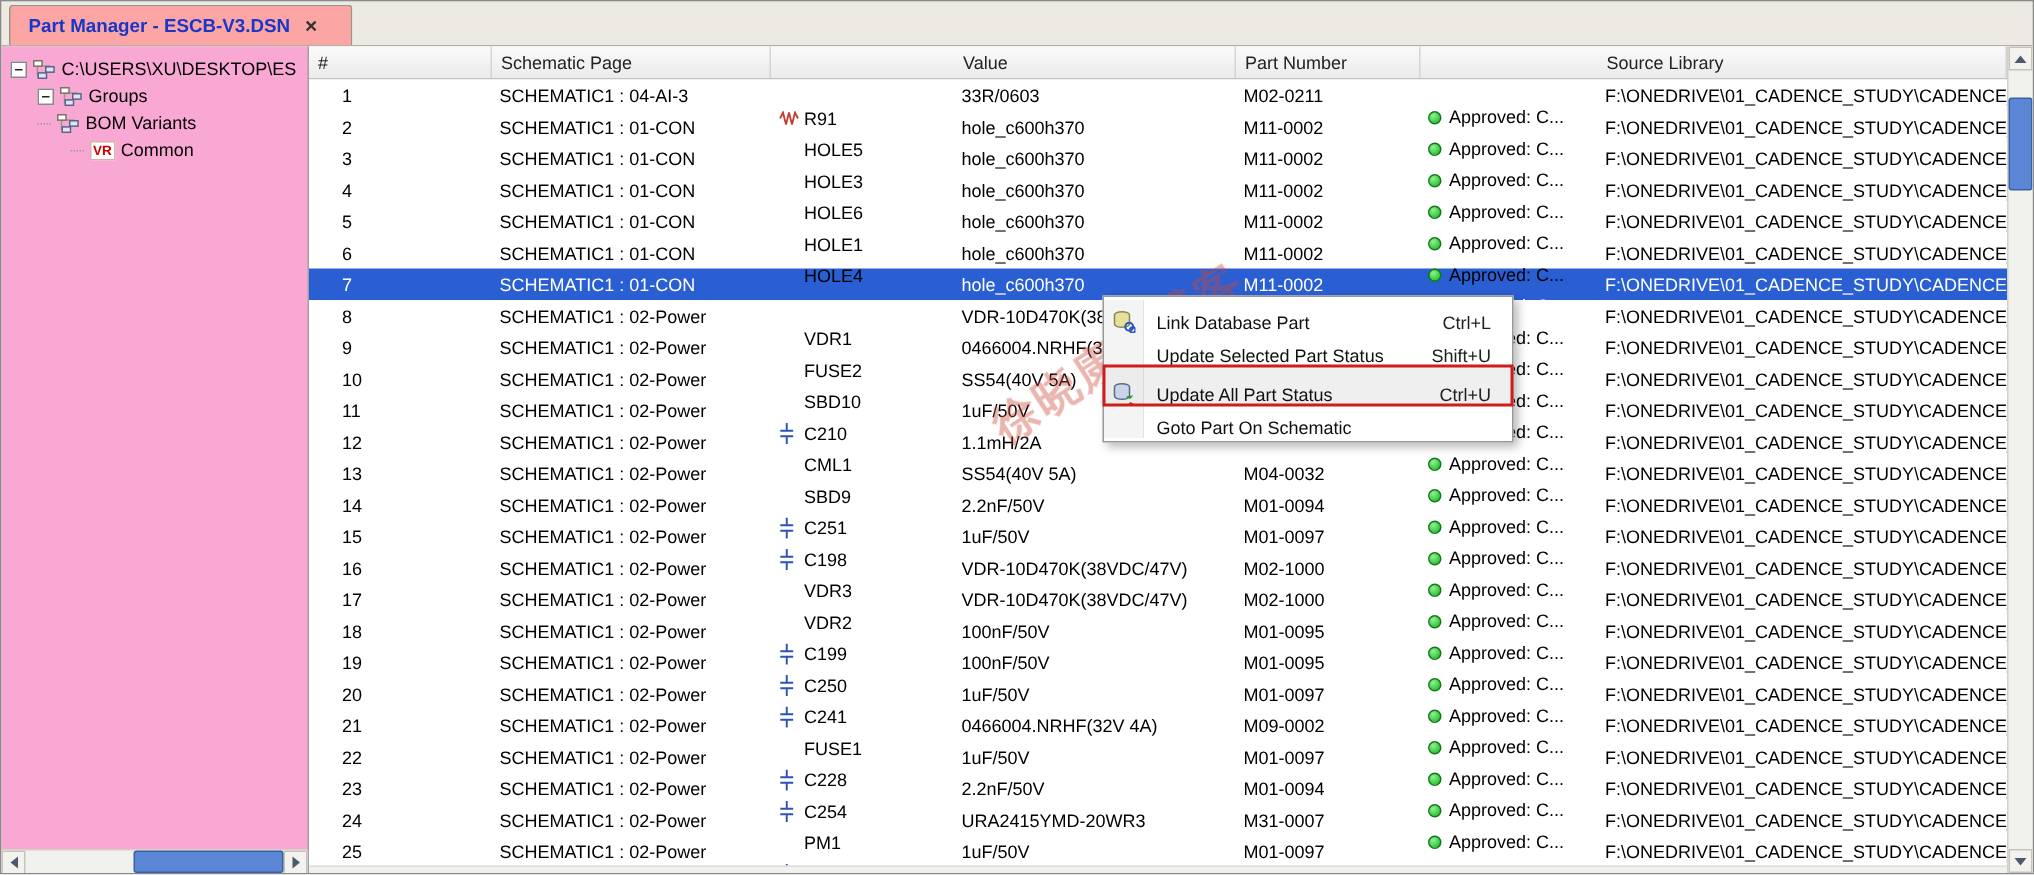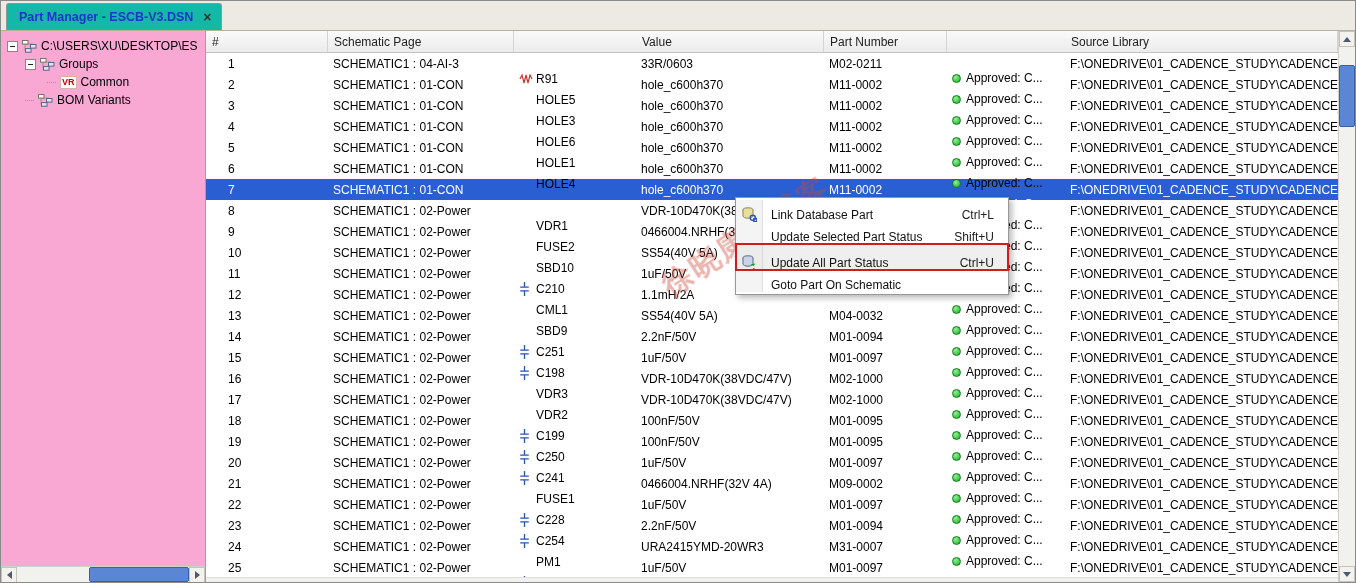"Part Manager - ESCB-V3.DSN" .tab { background: #14b8a6 -> #fca5a5; padding: 0 9px 0 12px -> 0 22px 0 12px }
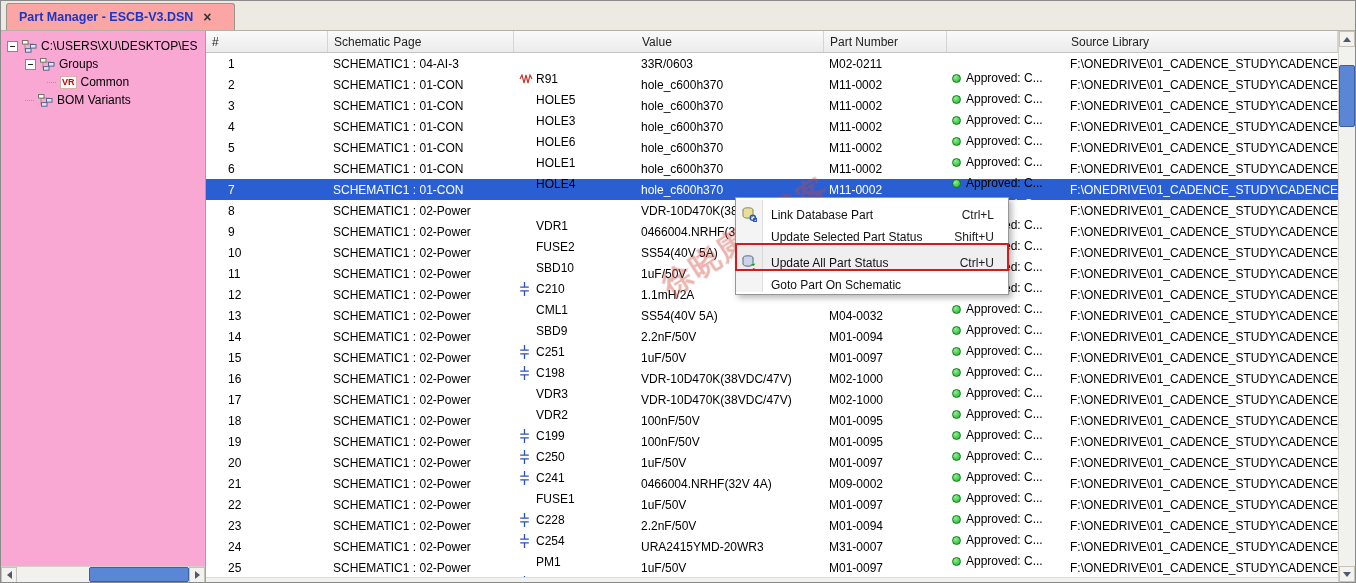"VR" div.tree-row { order: before "BOM Variants" -> after "BOM Variants" }
